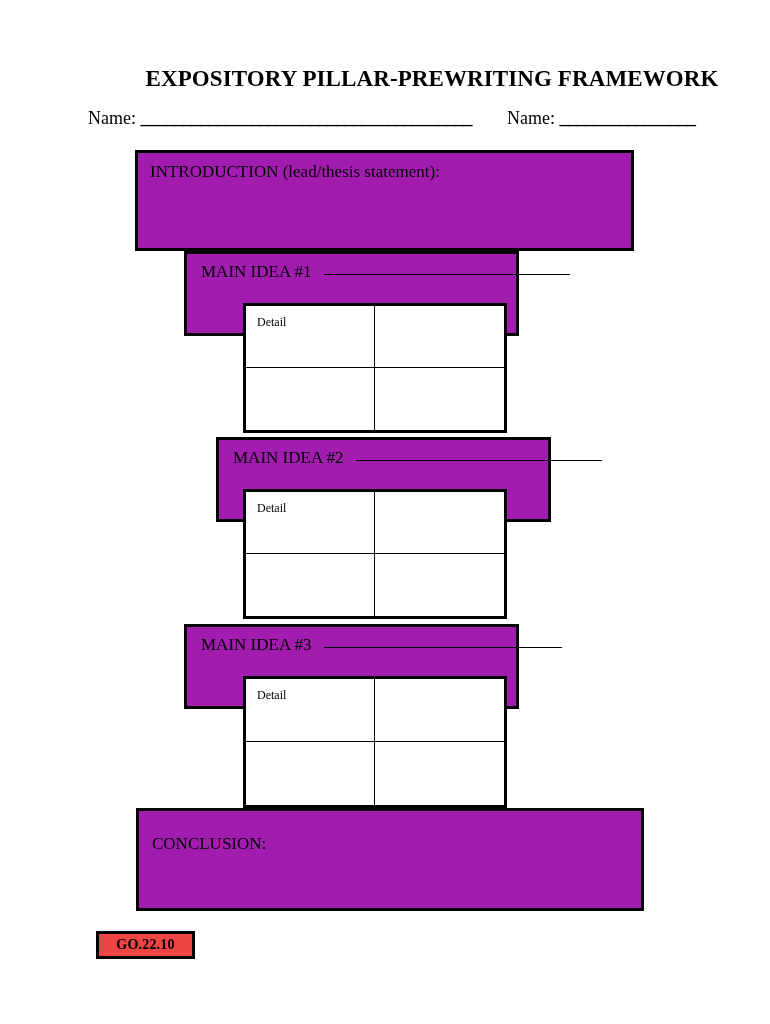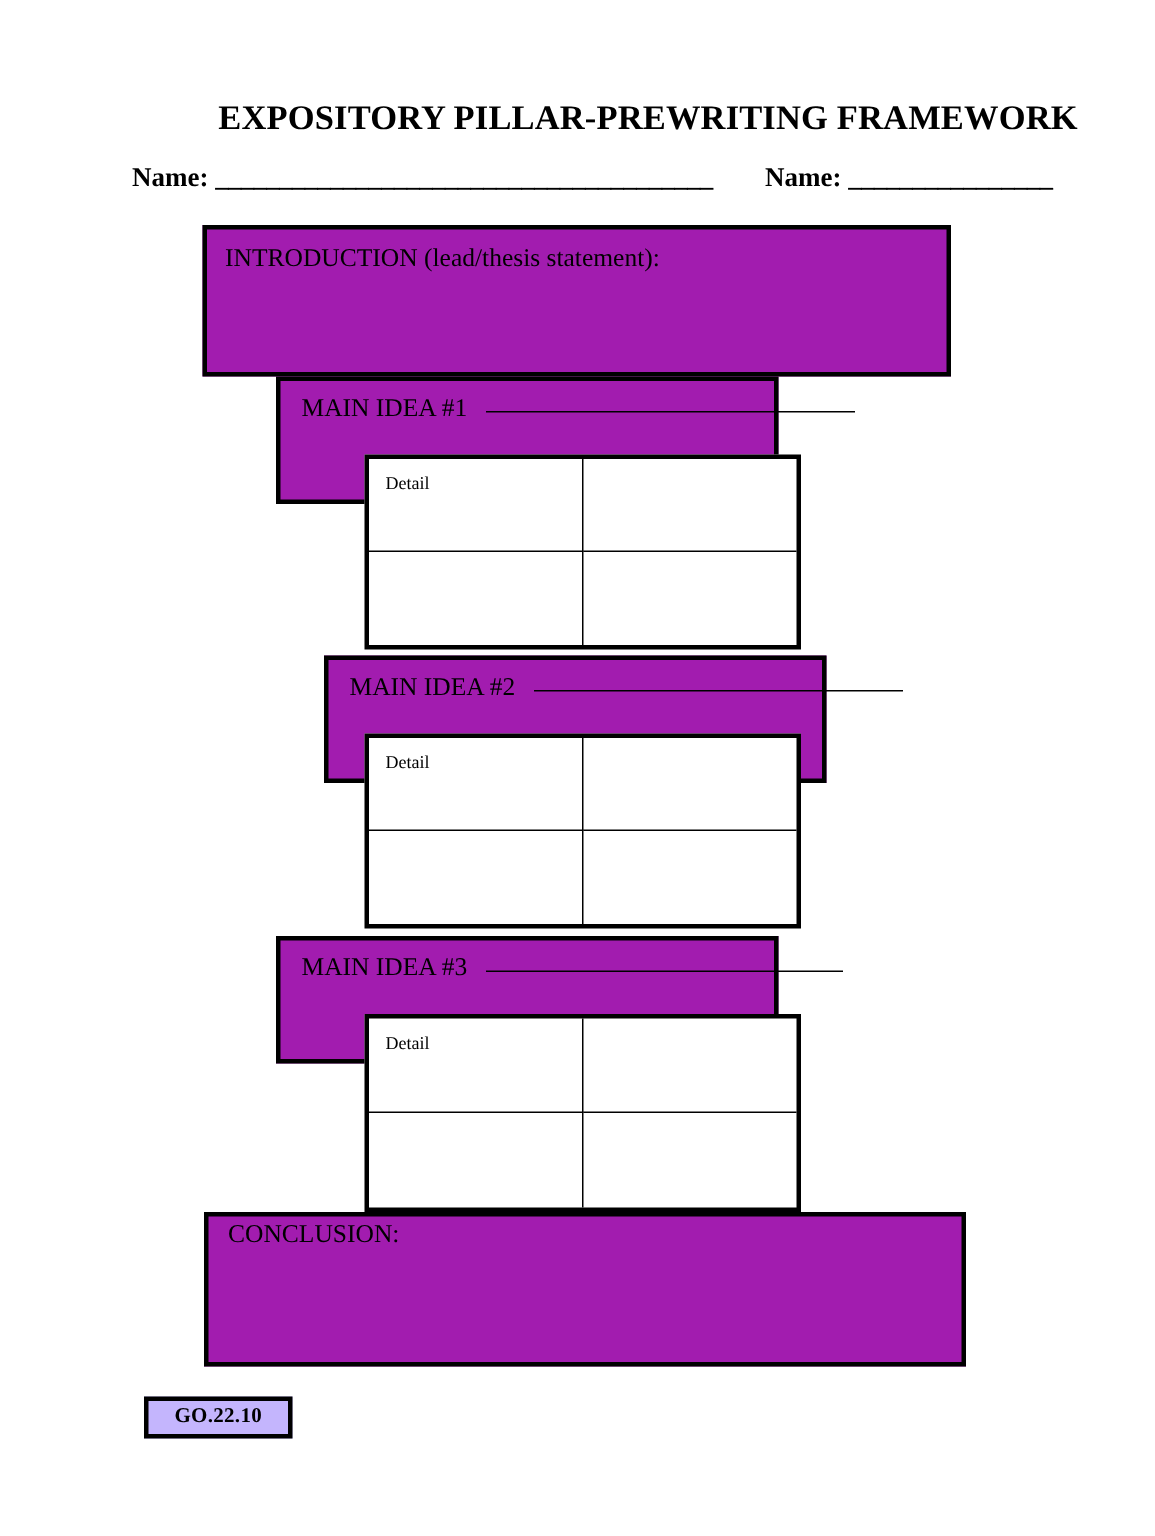"Name:" .nd-label { font-weight: bold -> normal }
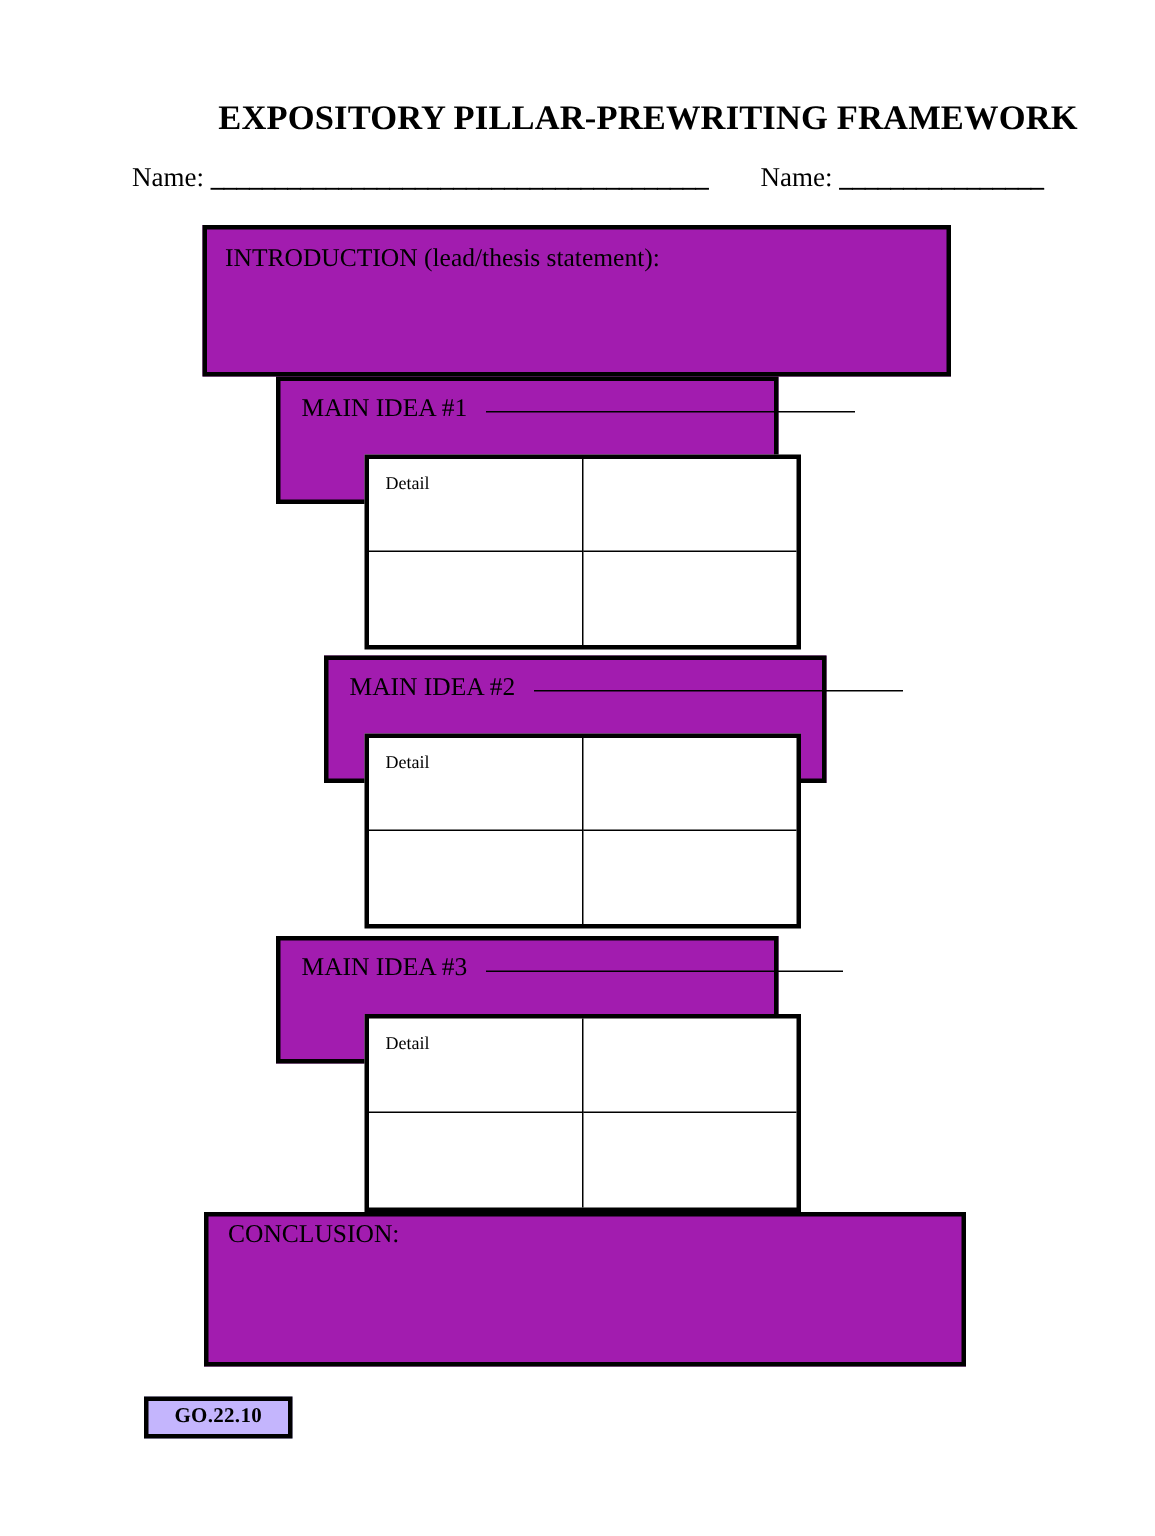"Detail" .detail-grid { width: 291px -> 264px }
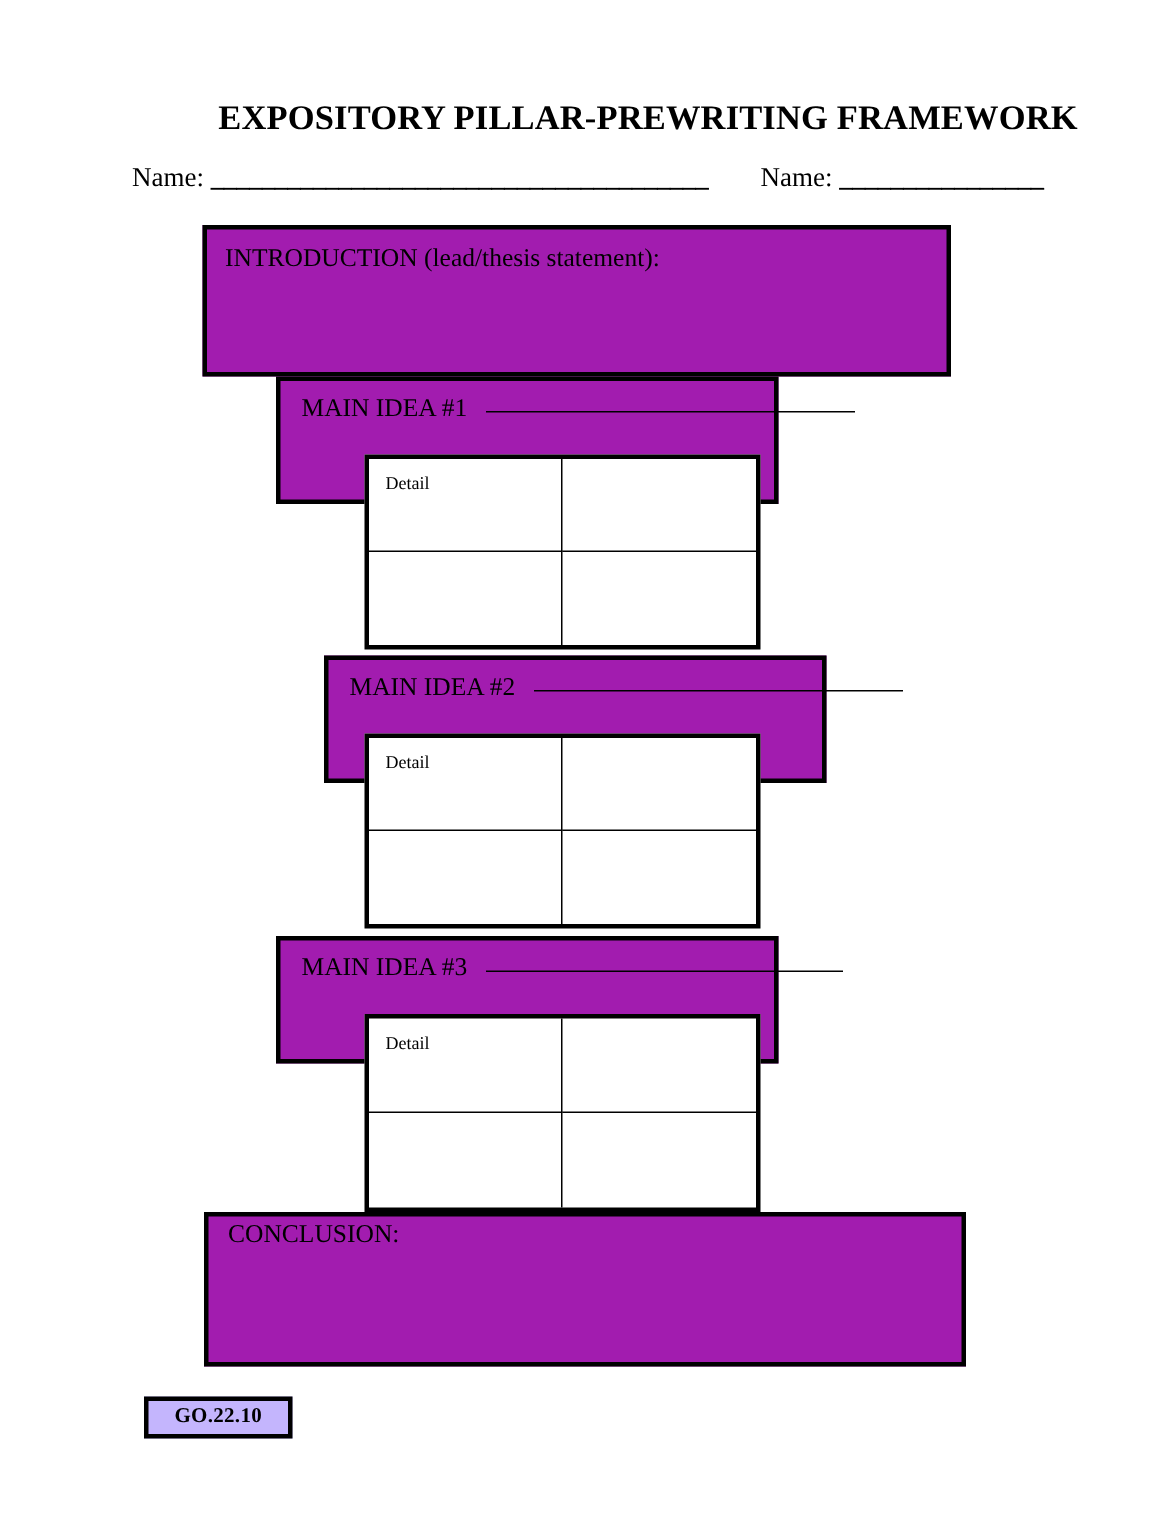"CONCLUSION:" #conclusion-label { top: 2px -> 23px }
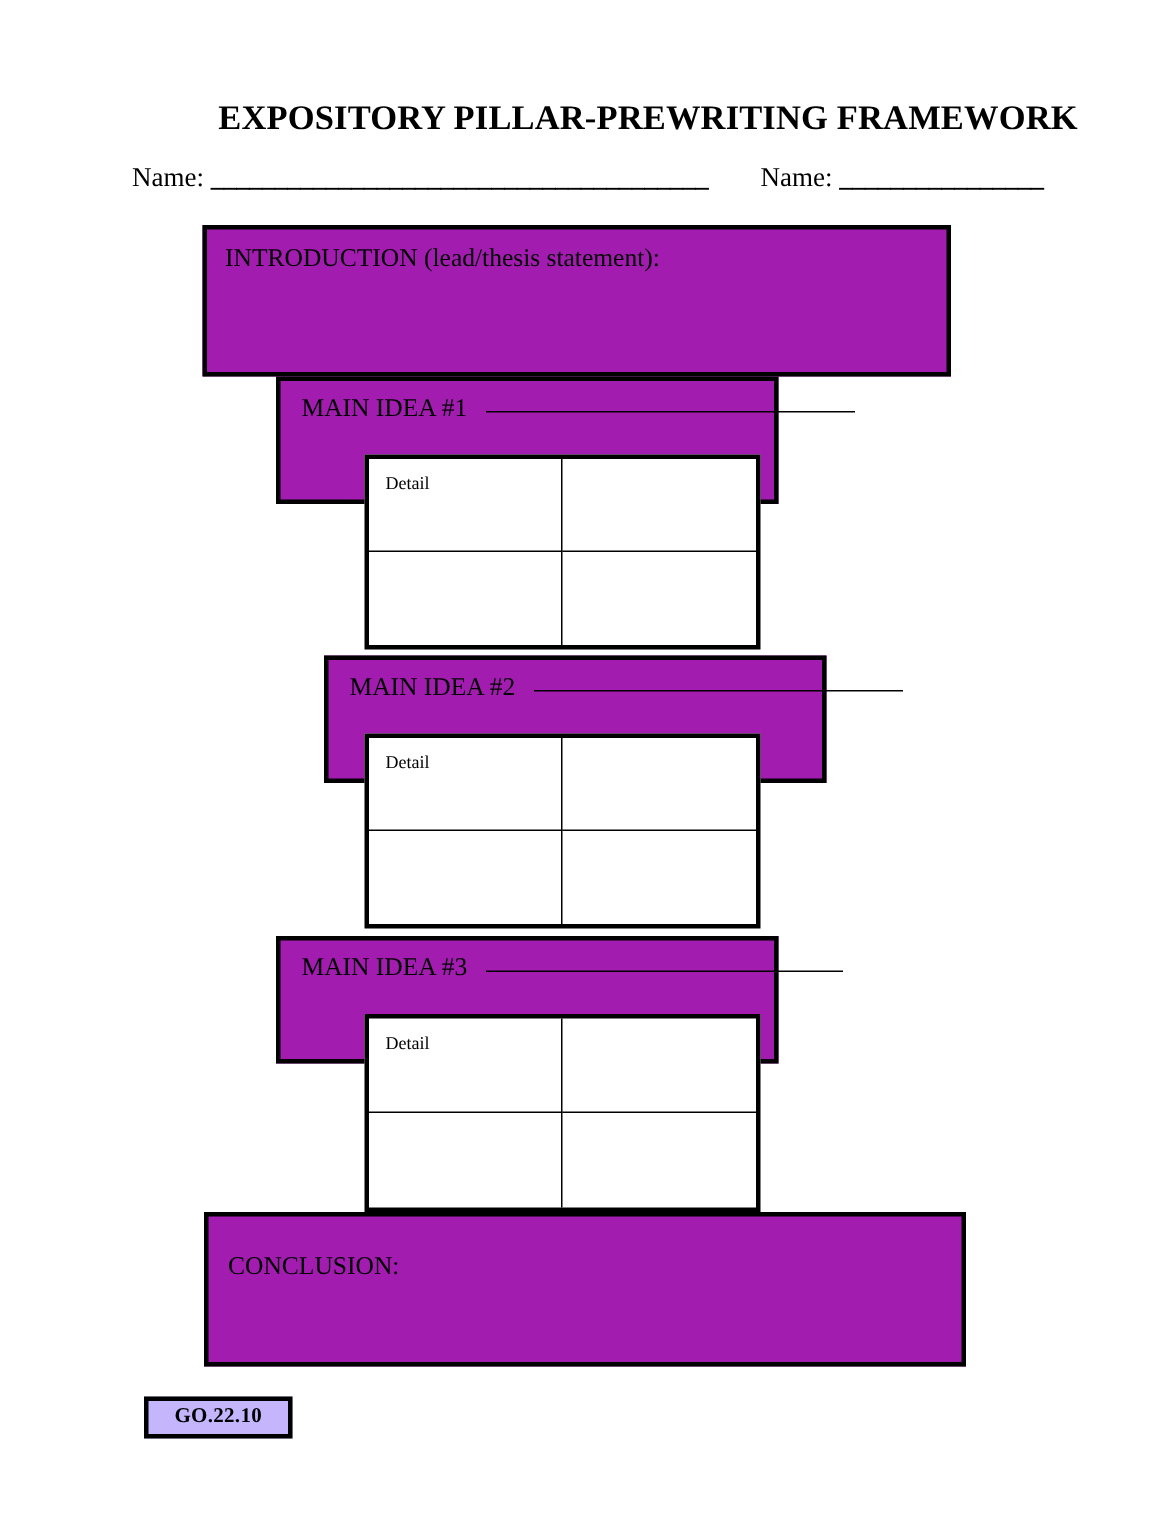"GO.22.10" #code-box { background: #c4b5fd -> #ef4444 }
